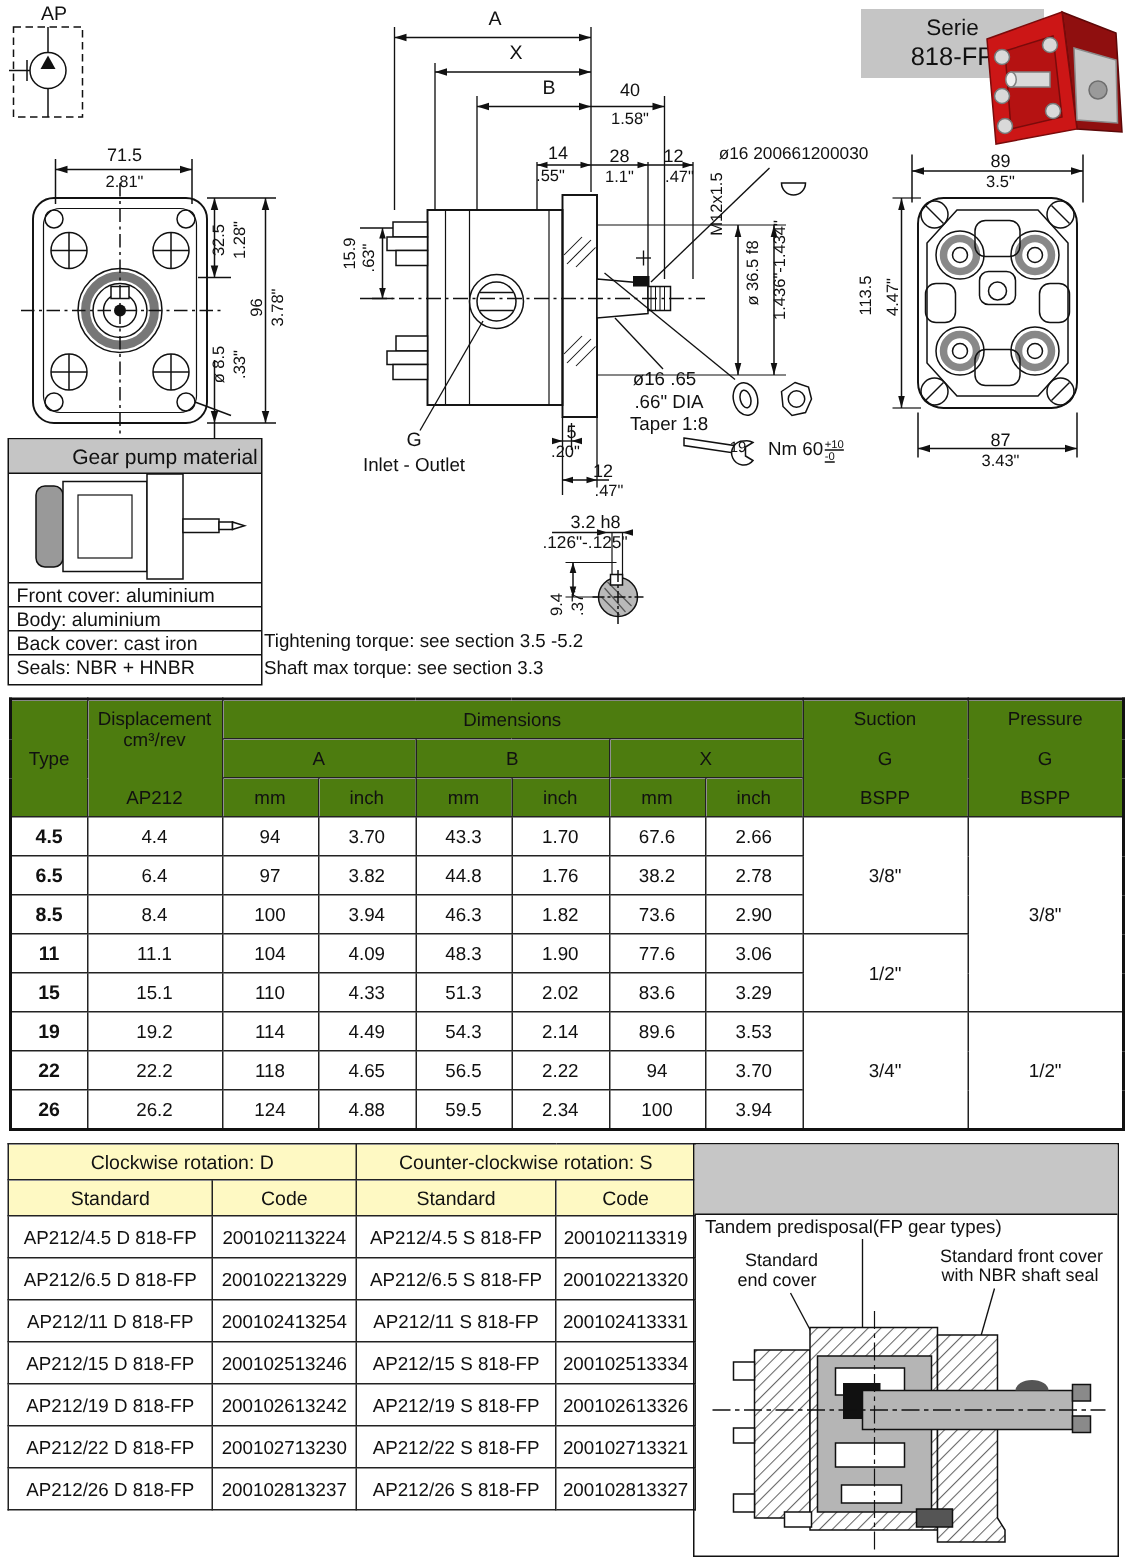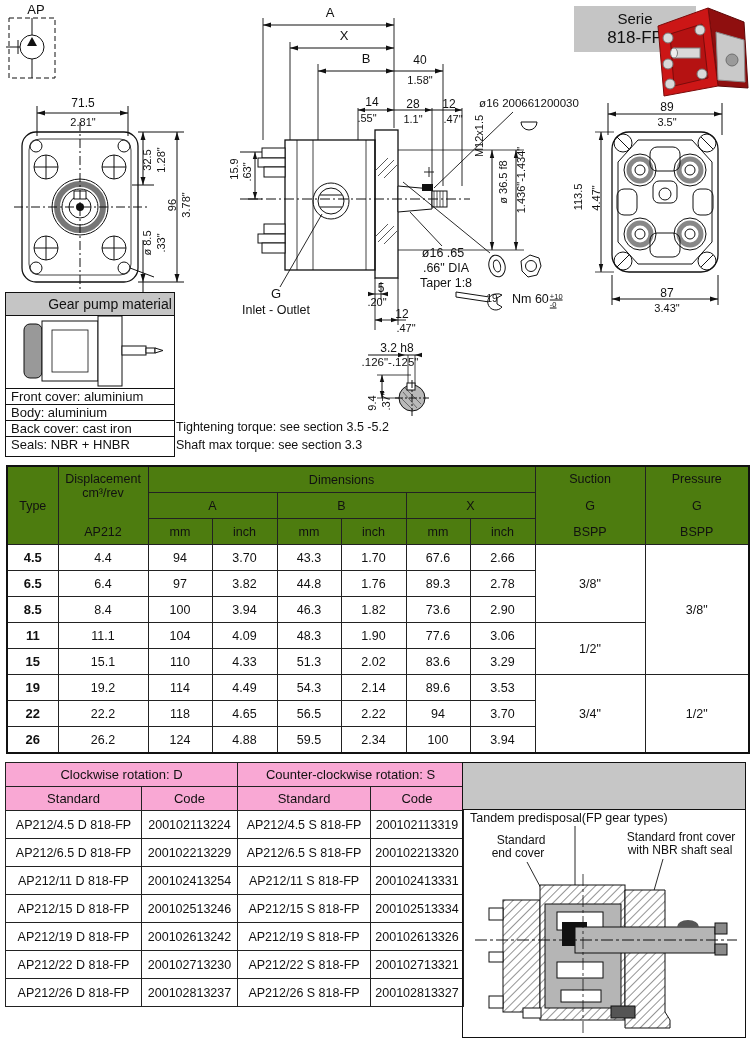"89.3" td { text: 89.3 -> 38.2 }
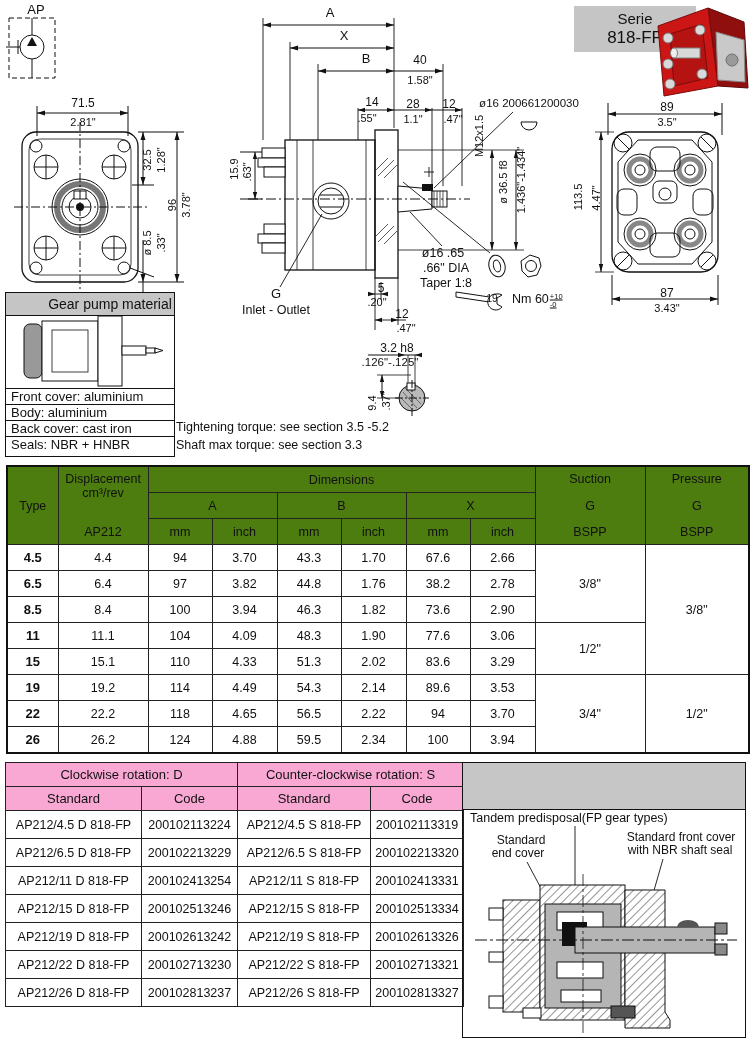"Clockwise rotation: D" .codetable .hd td { background: #f9a8d4 -> #fef9c3 }
